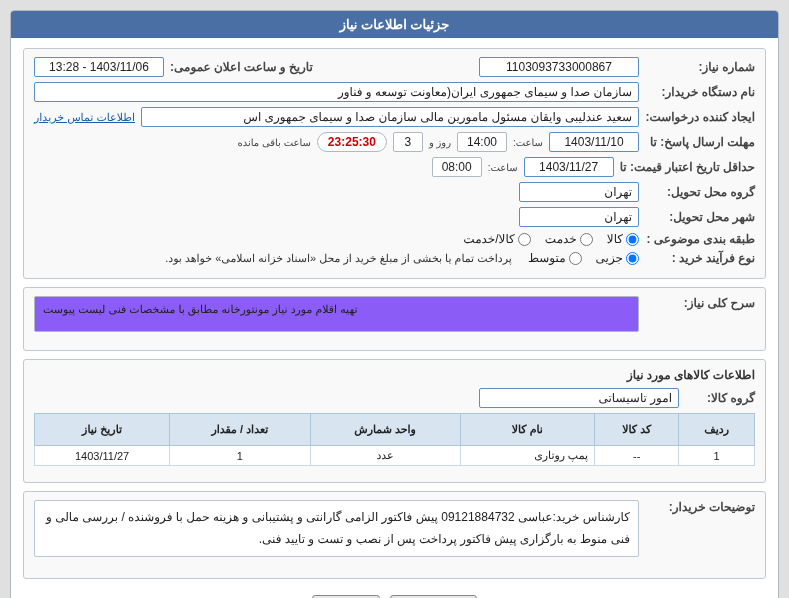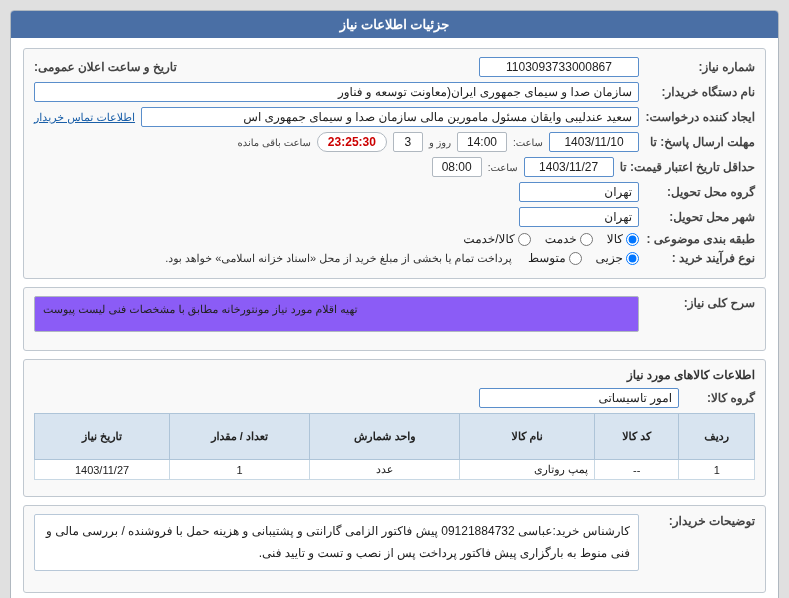"1403/11/06 - 13:28" div.info-value { html: none -> <div>1403/11/06 - 13:28</div> }
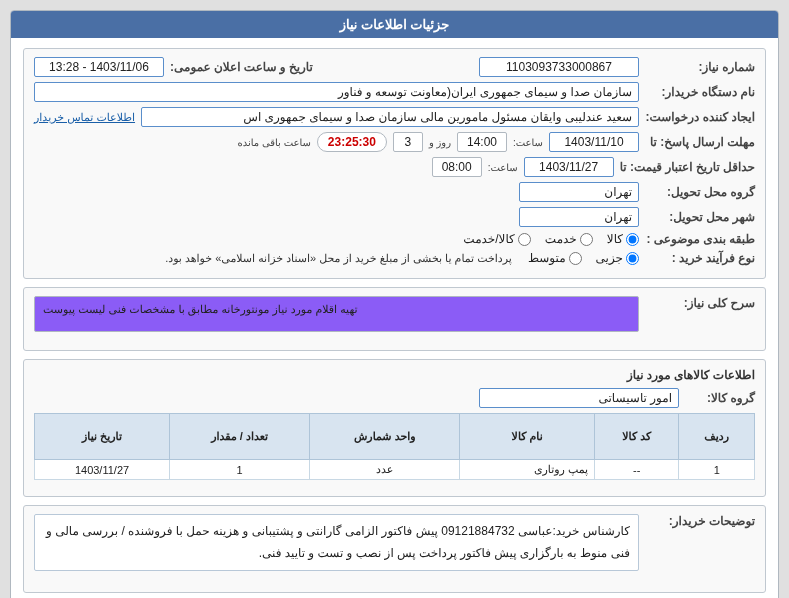"تاریخ نیاز" .items-table th { padding: 16px 6px -> 9px 6px }
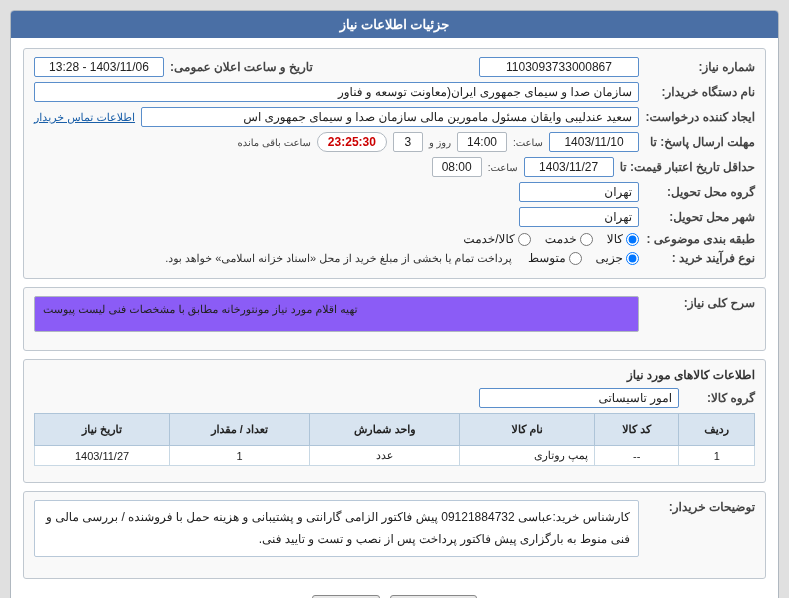"پمپ روتاری" .items-table td.col-name { font-family: none -> Liberation Serif, serif }
